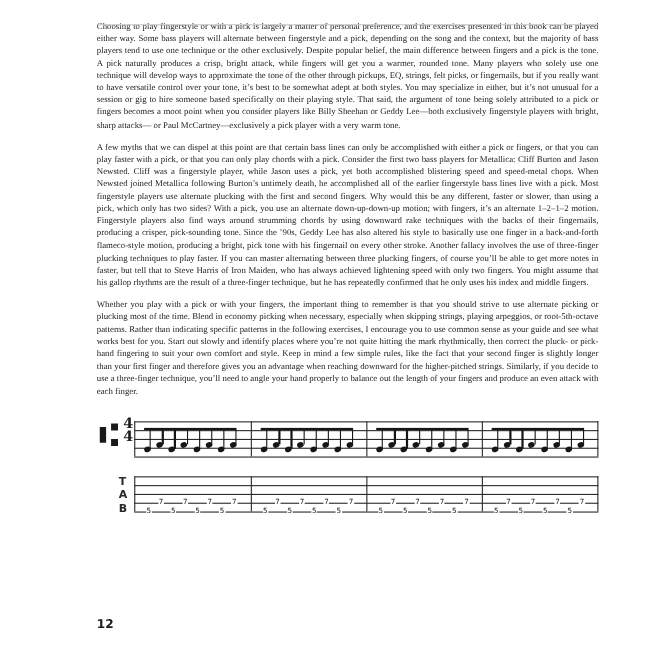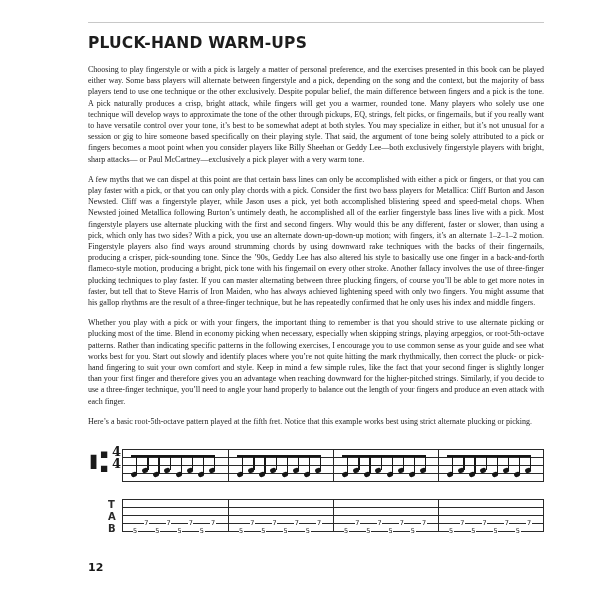"PLUCK-HAND WARM-UPS" h1.title { html: <h1>PLUCK-HAND WARM-UPS</h1> -> none }
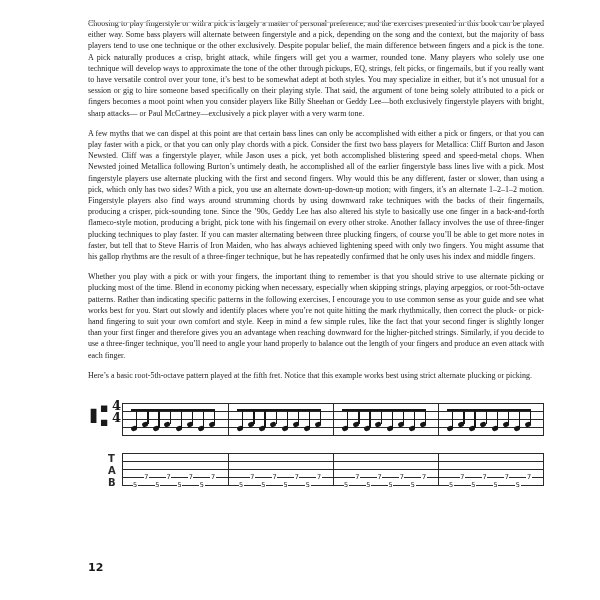"Here’s a basic root-5th-octave pattern" p.body { html: <p>Here’s a basic root-5th-octave pattern played at the fifth fret. Notice that this example works best using strict alternate plucking or picking.</p> -> none }
